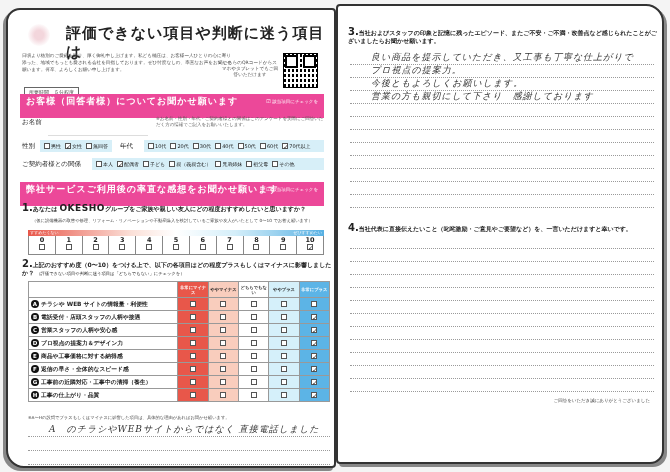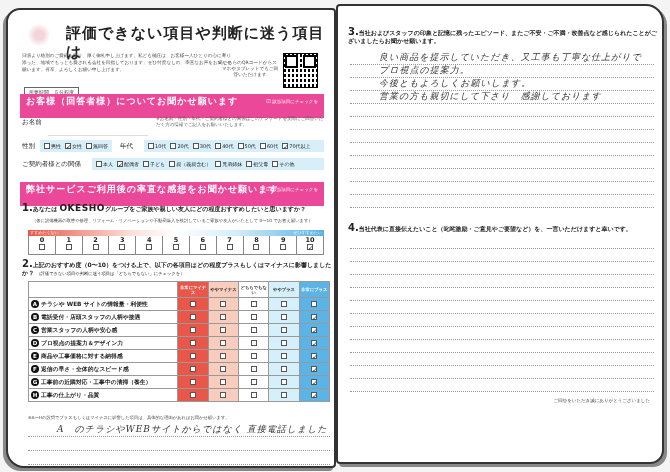"良い商品を提示していただき、又工事も丁寧な仕上がりで" .hand { left: 29px -> 21px }
